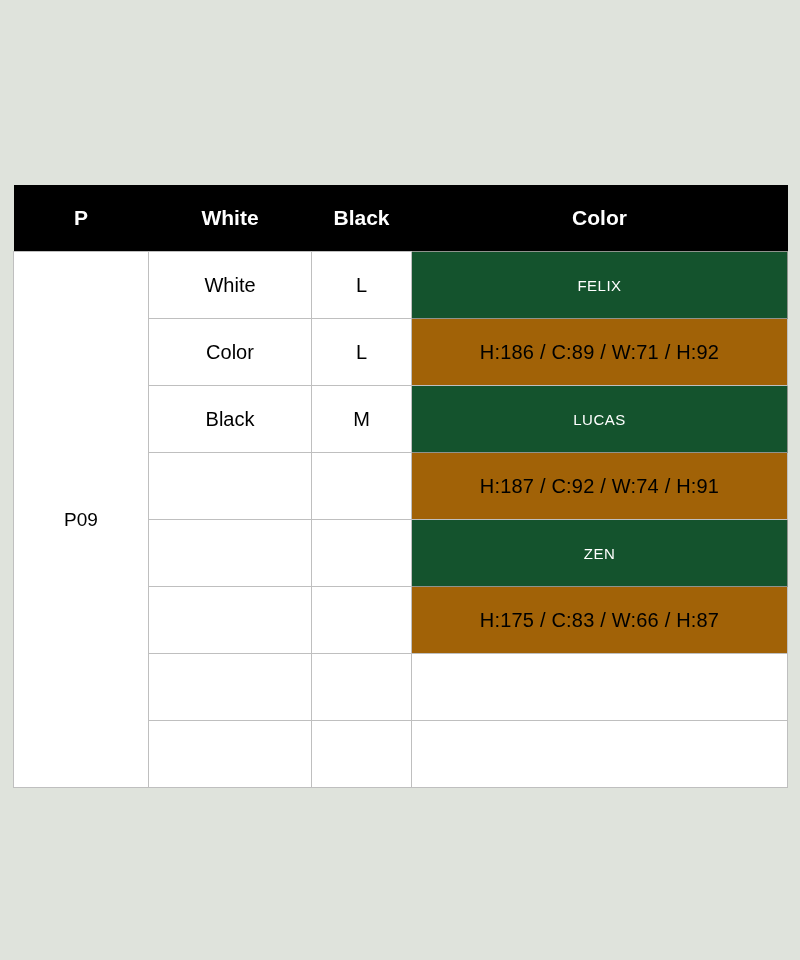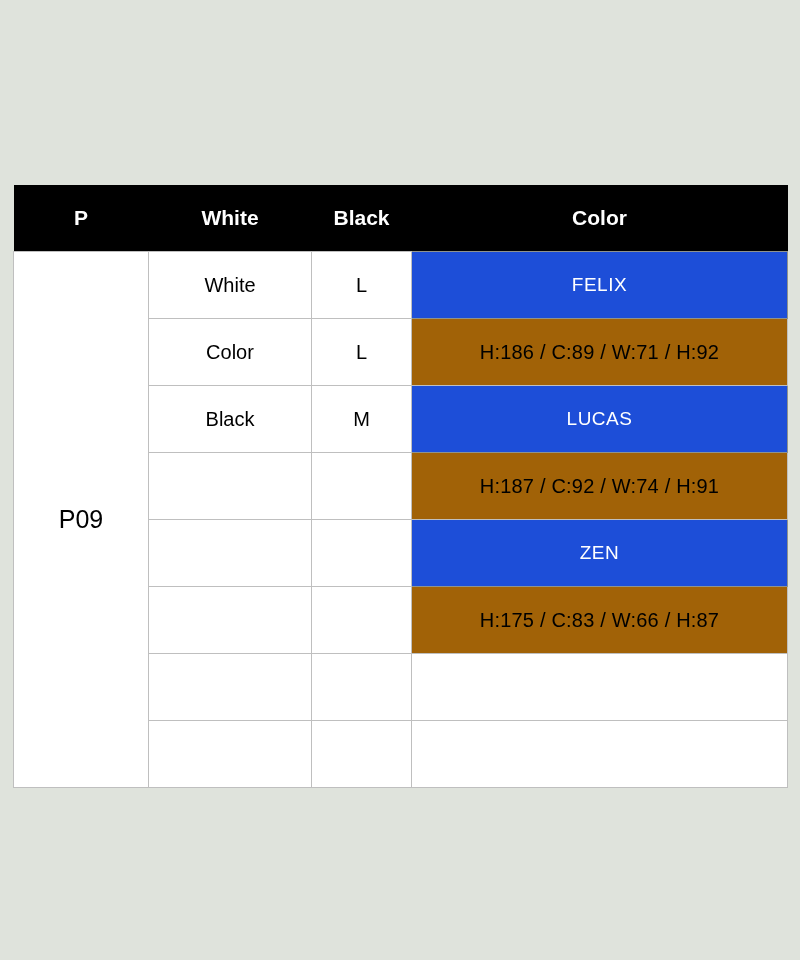"FELIX" tbody td.model-name { background: #1d4ed8 -> #14532d; font-size: 19px -> 15px }
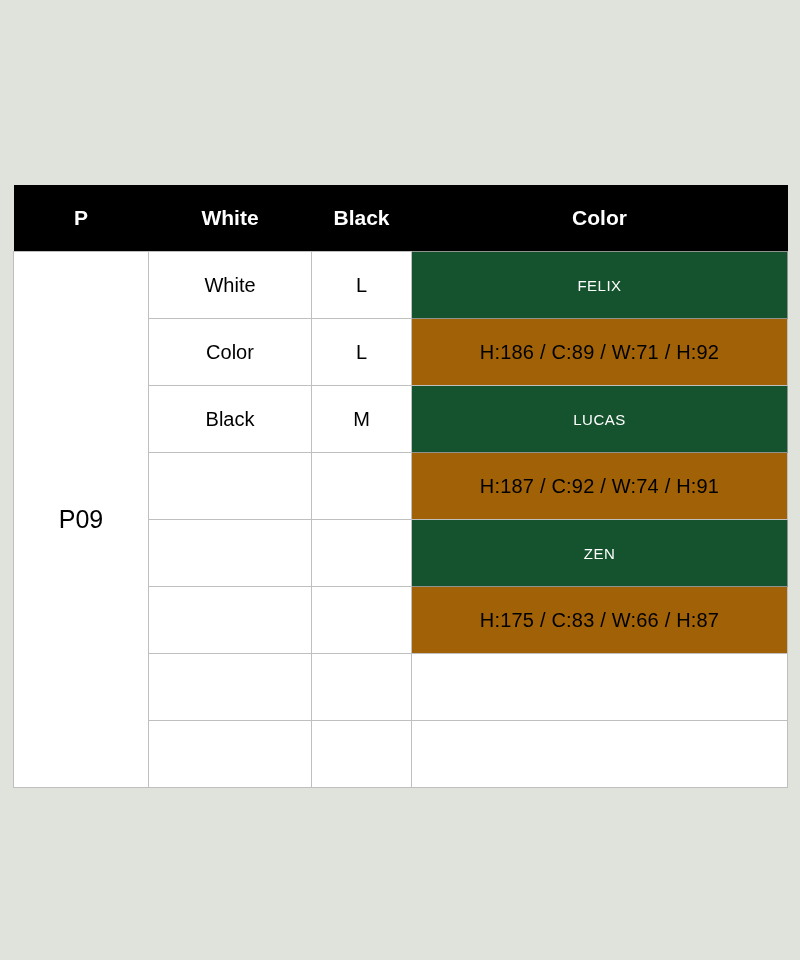"P09" tbody td.pcell { font-size: 25px -> 19px }
